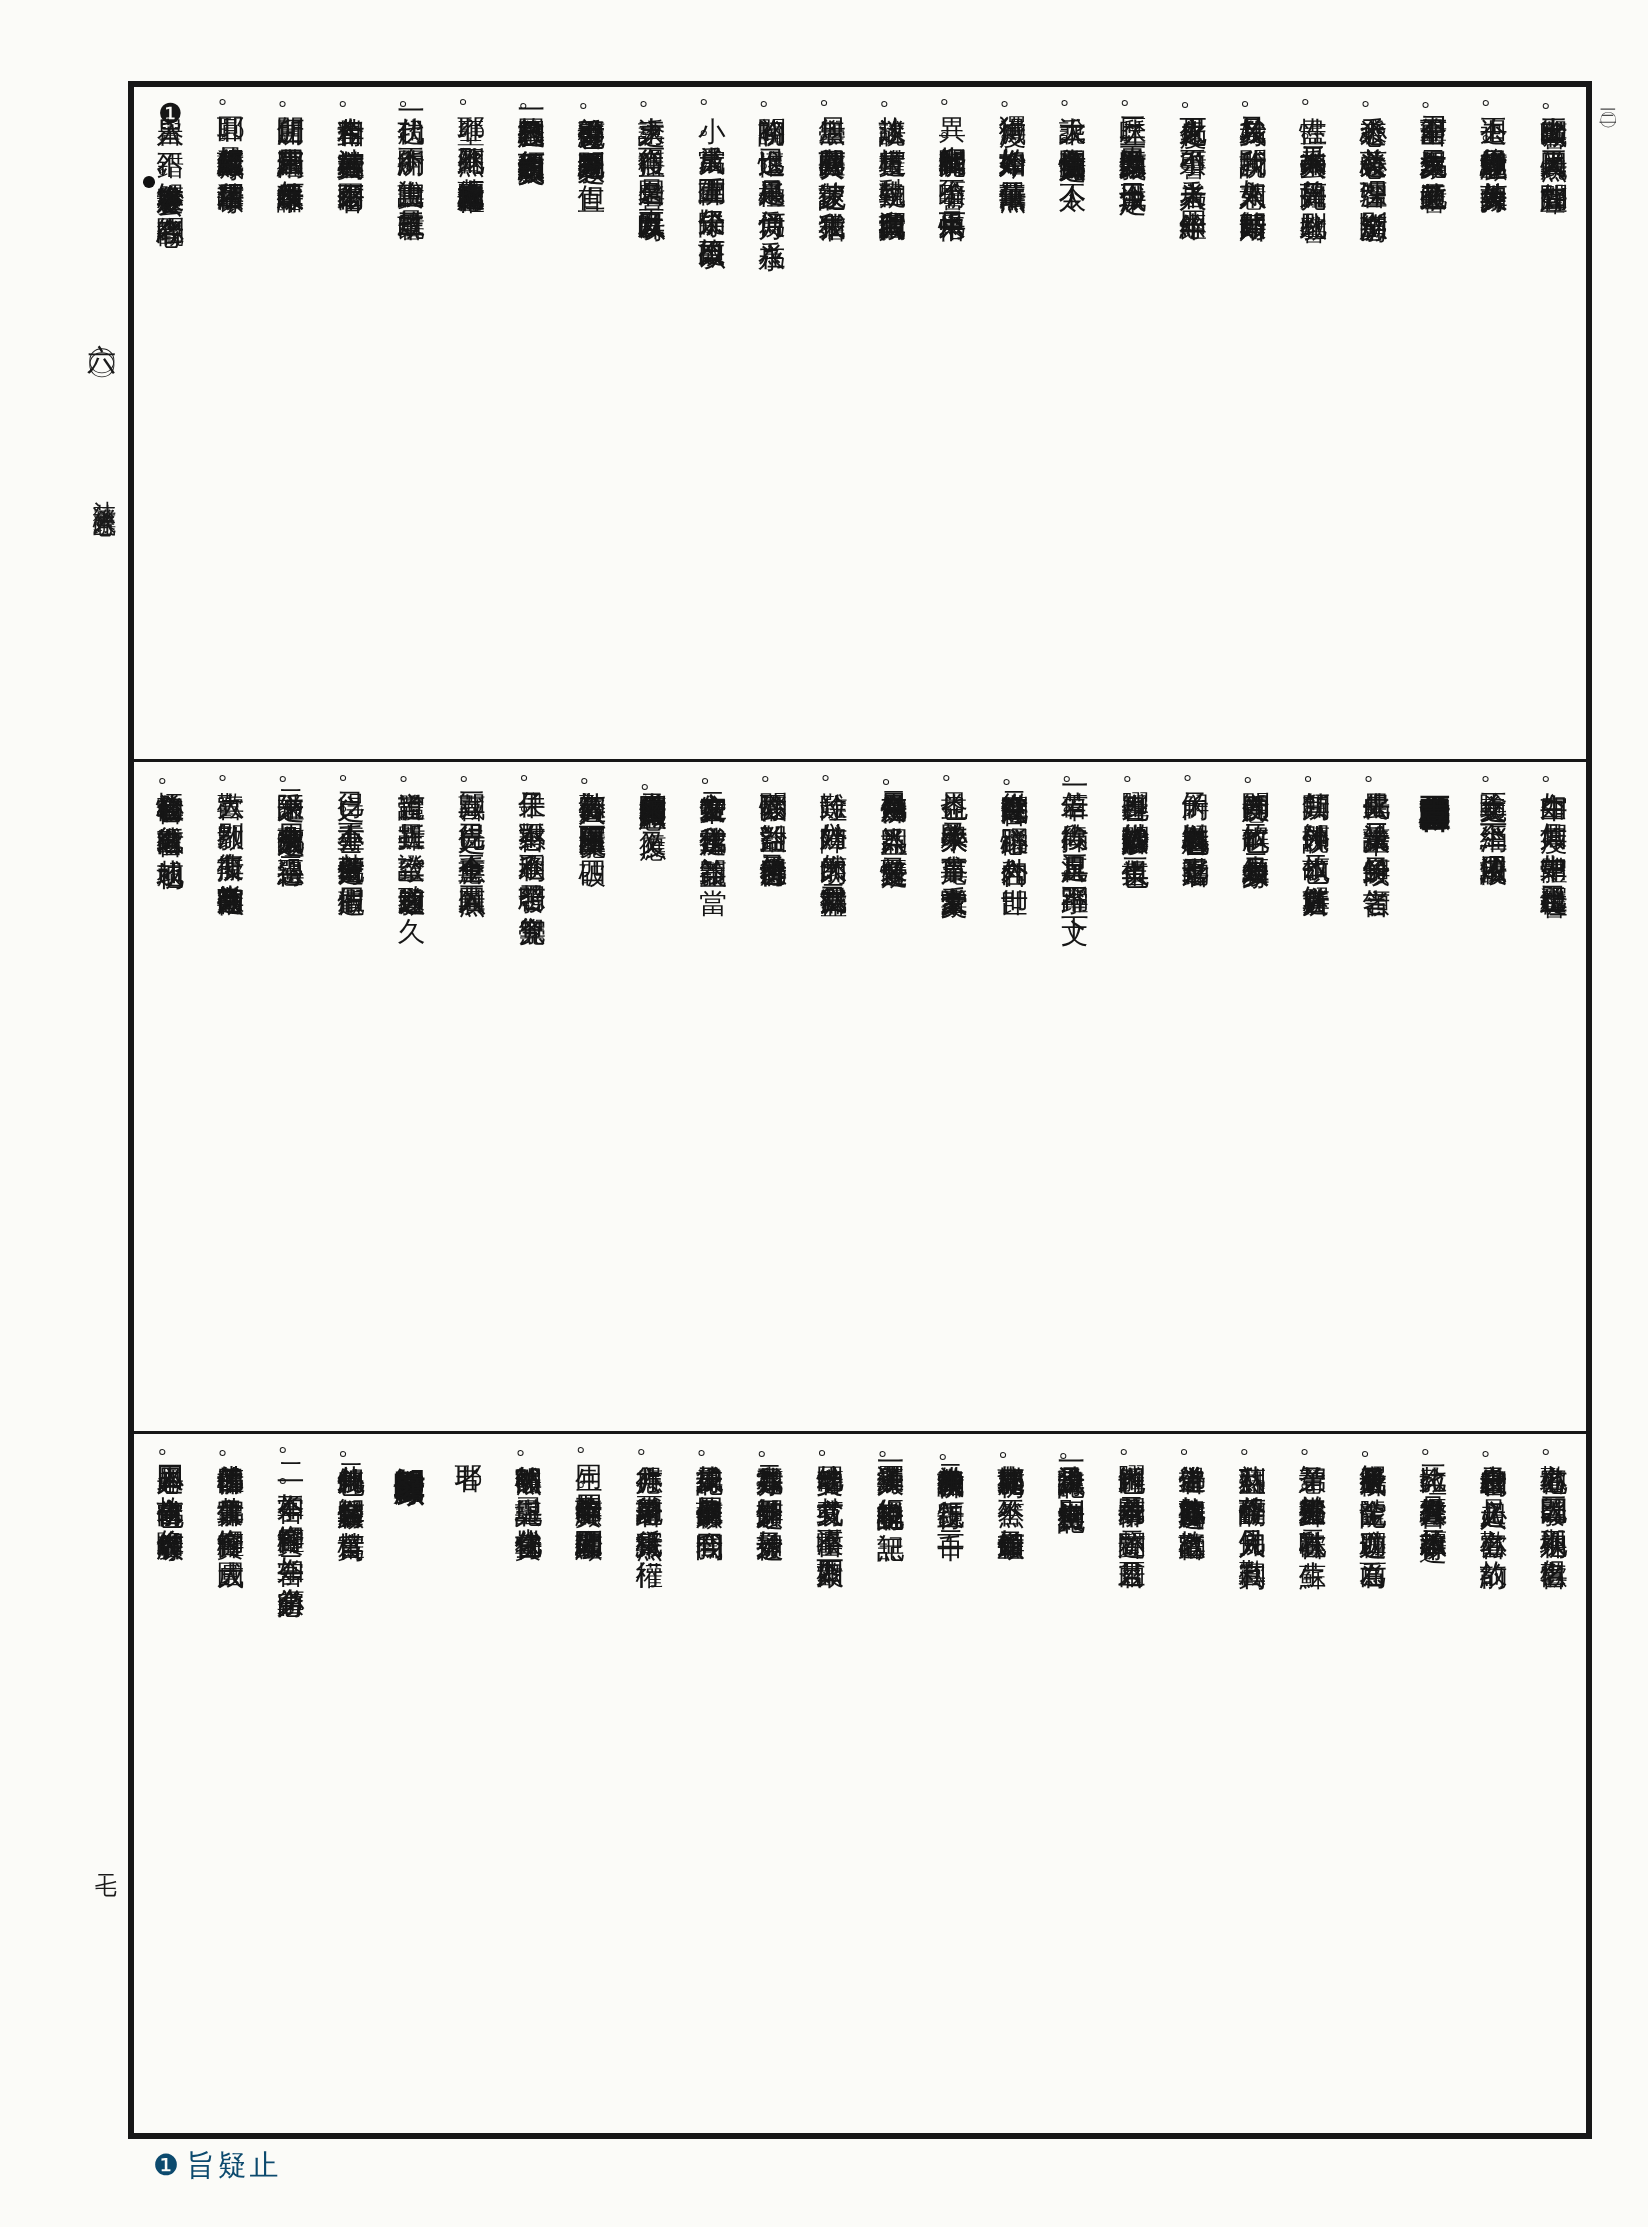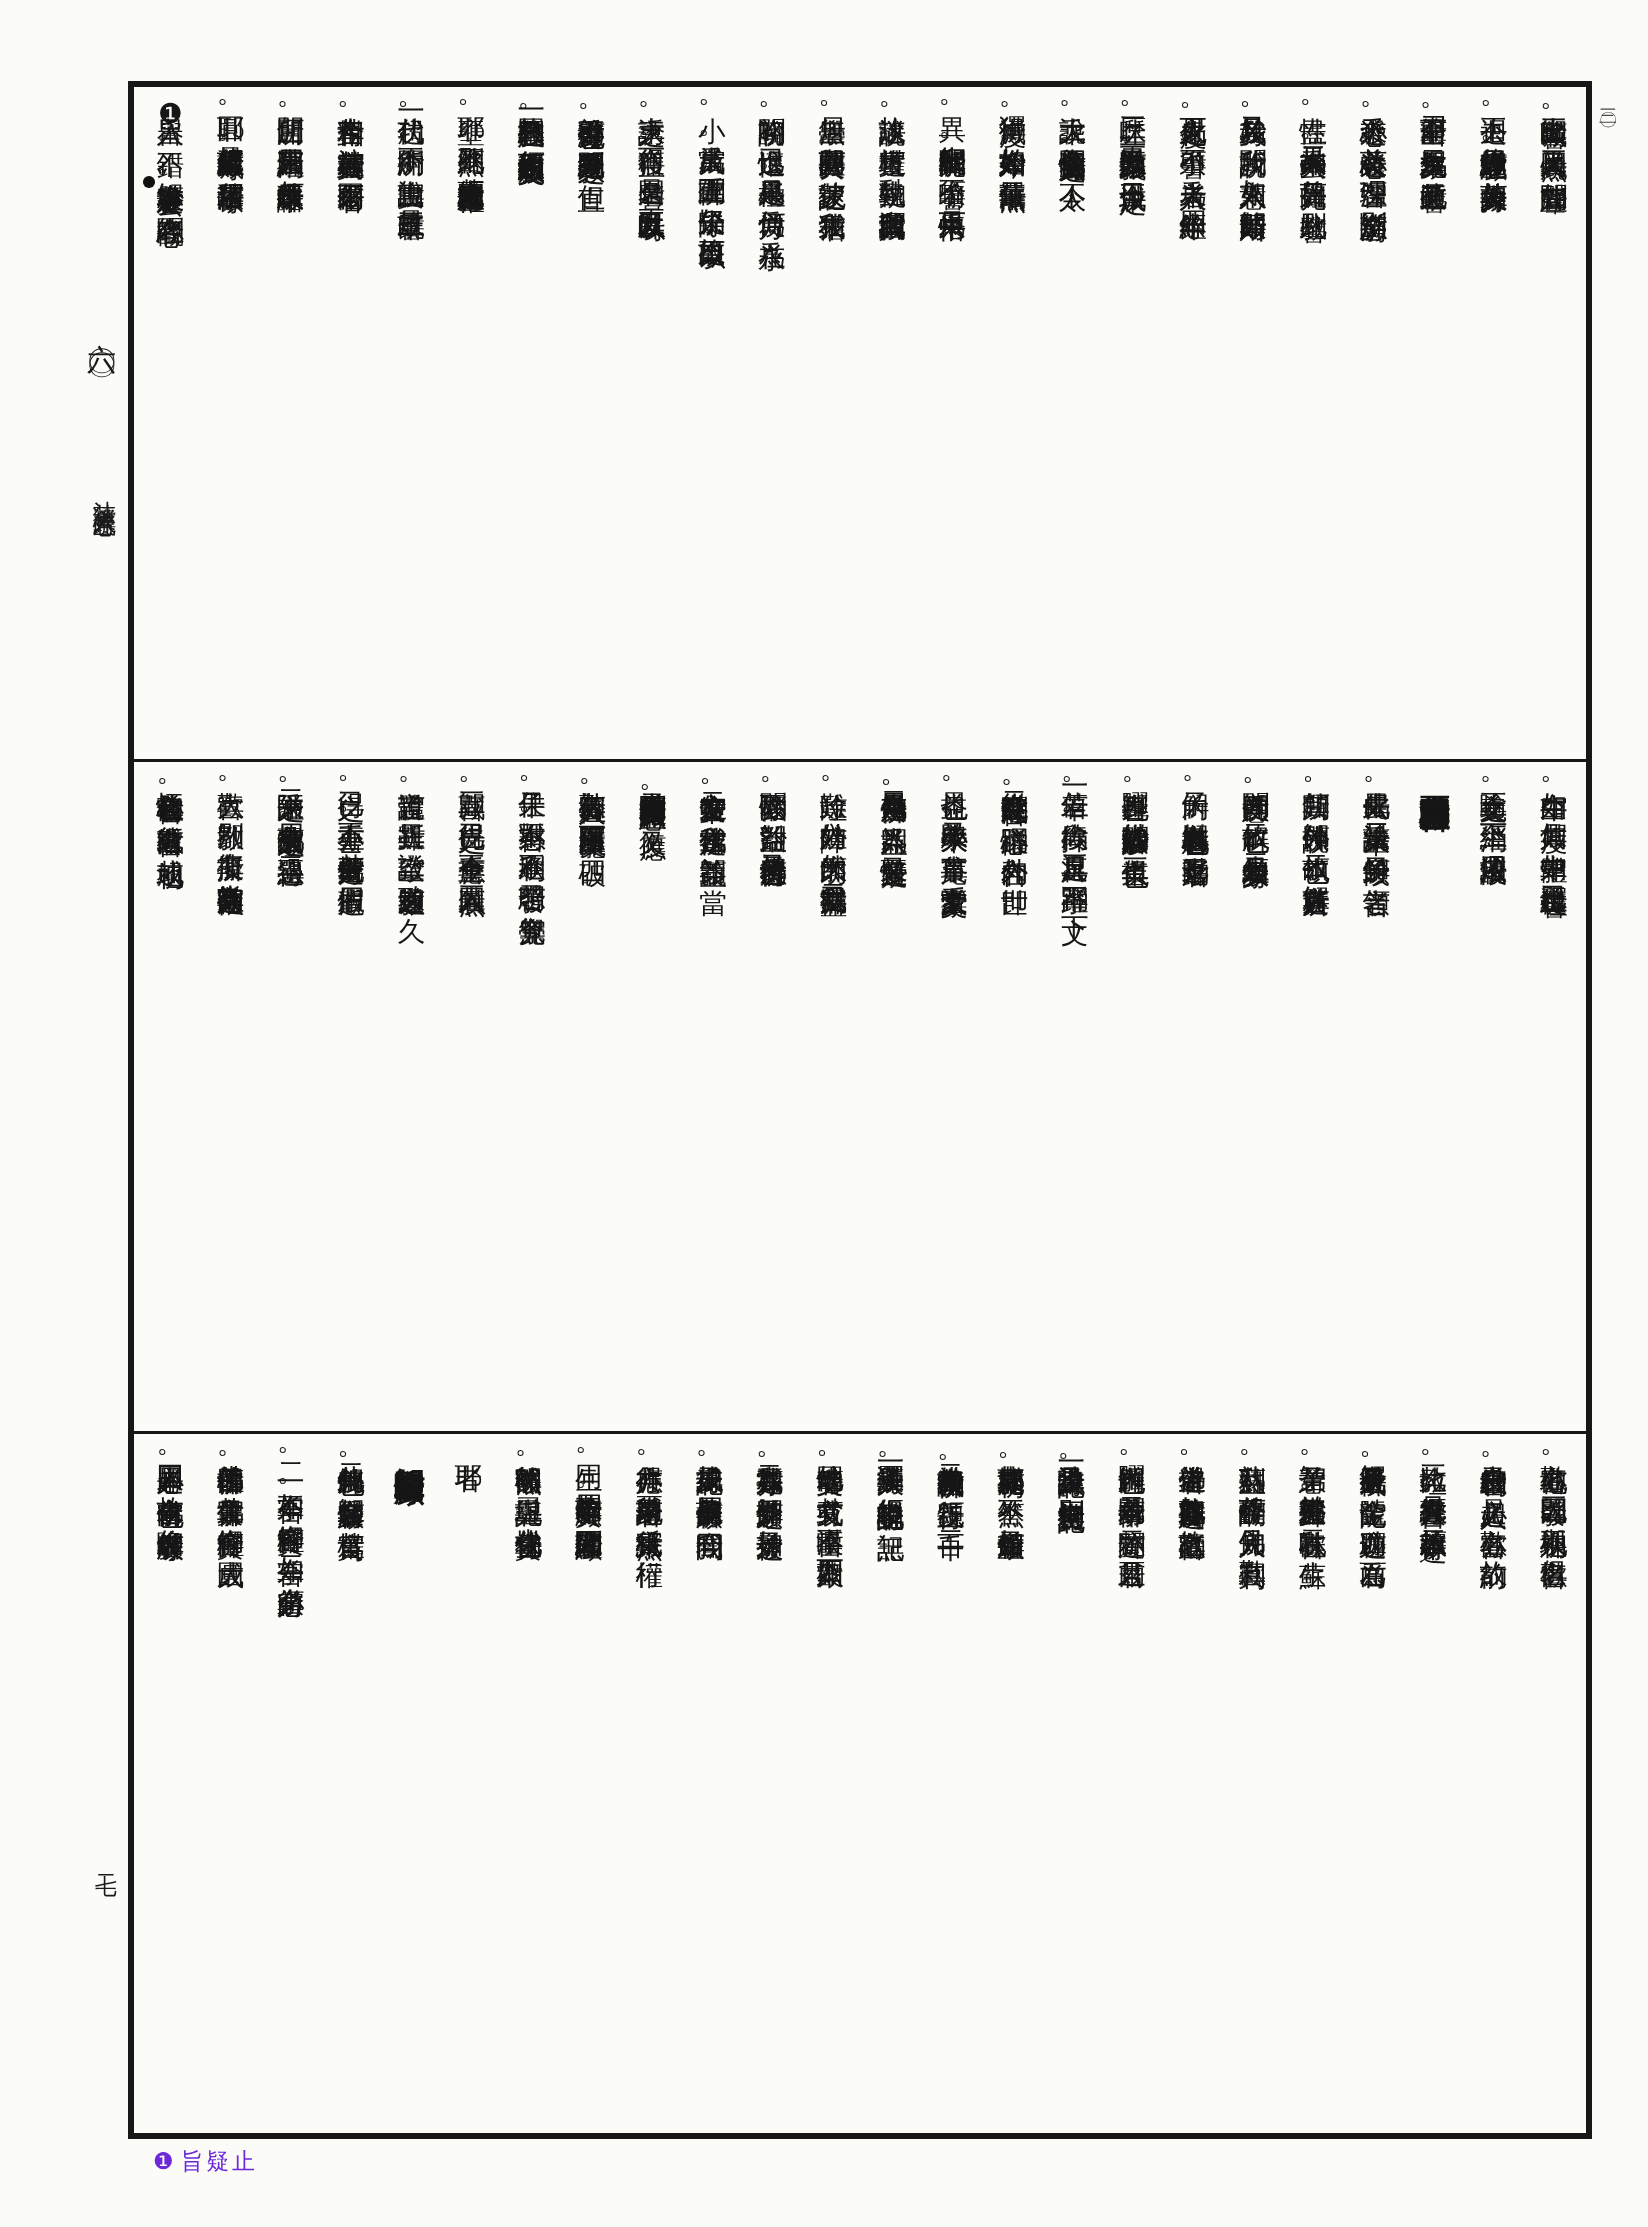"❶ 旨疑止" #footnote { color: #6d28d9 -> #0c4a6e; font-size: 23px -> 29px }
